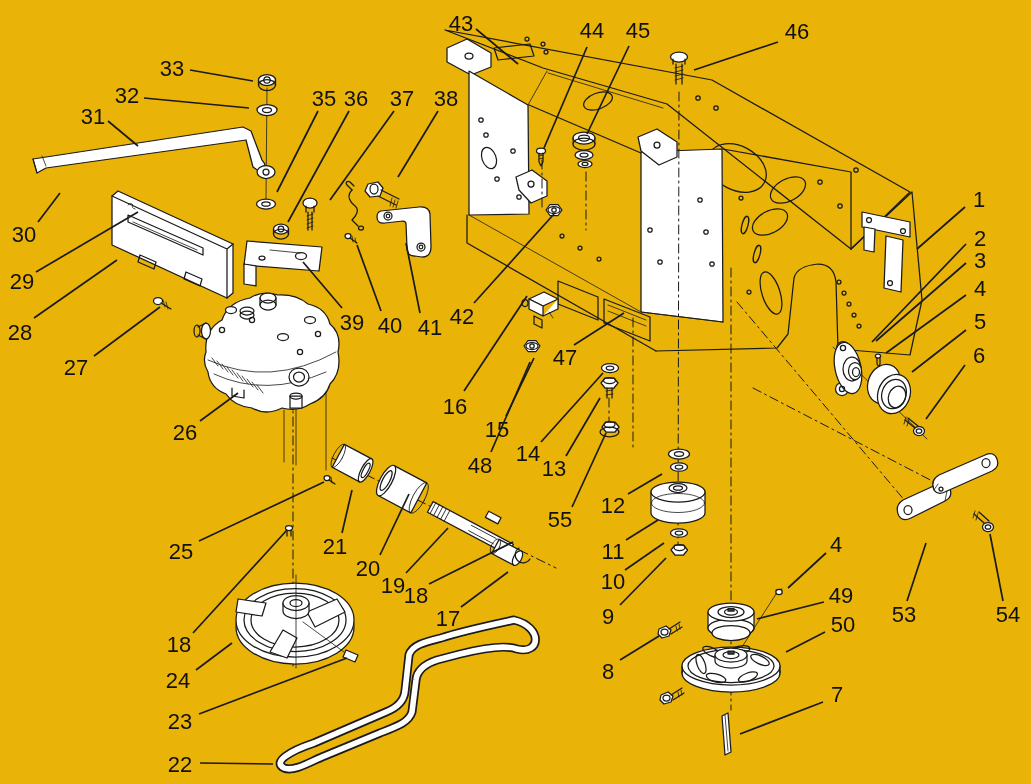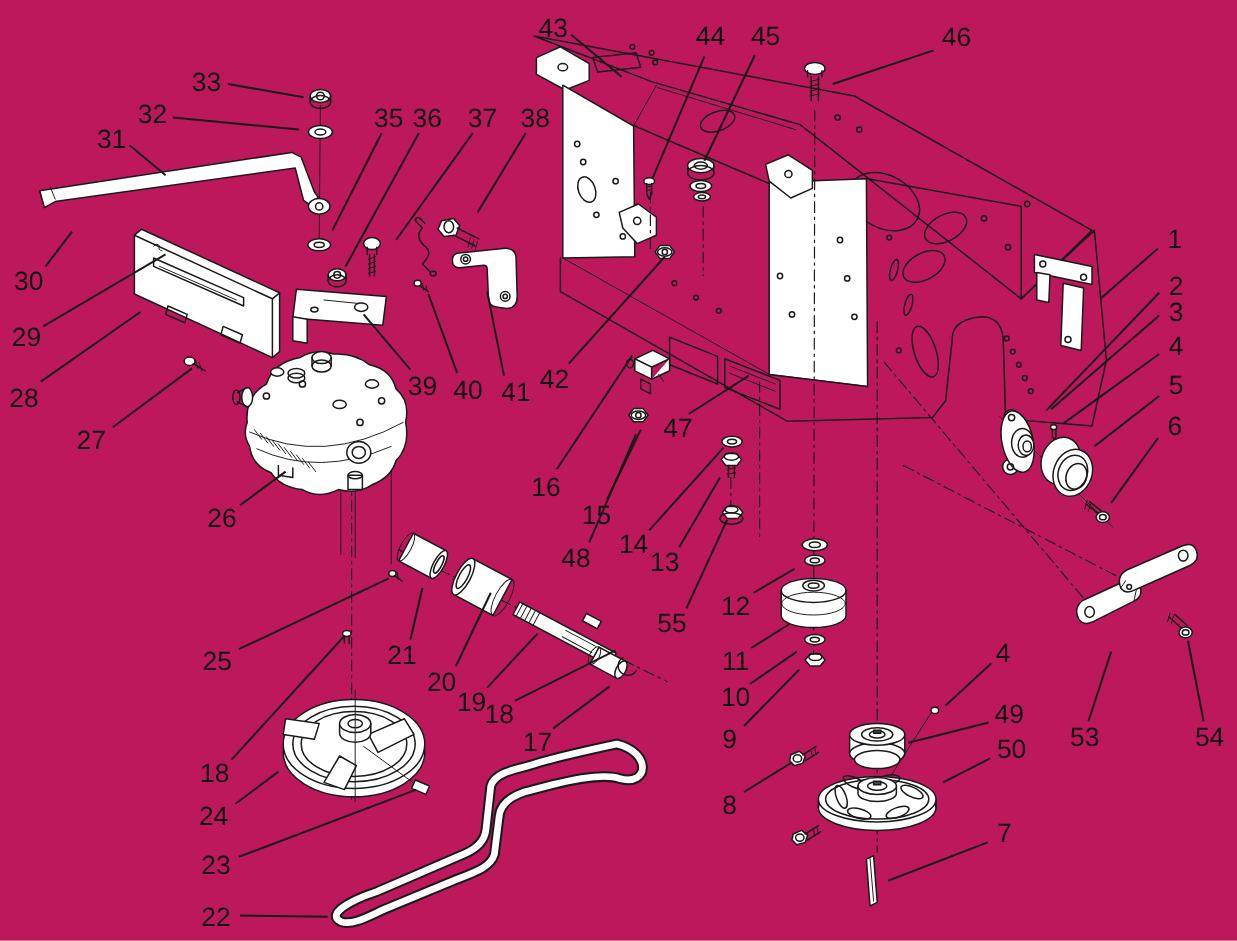"43" .stage { background: #be185d -> #eab308 }
